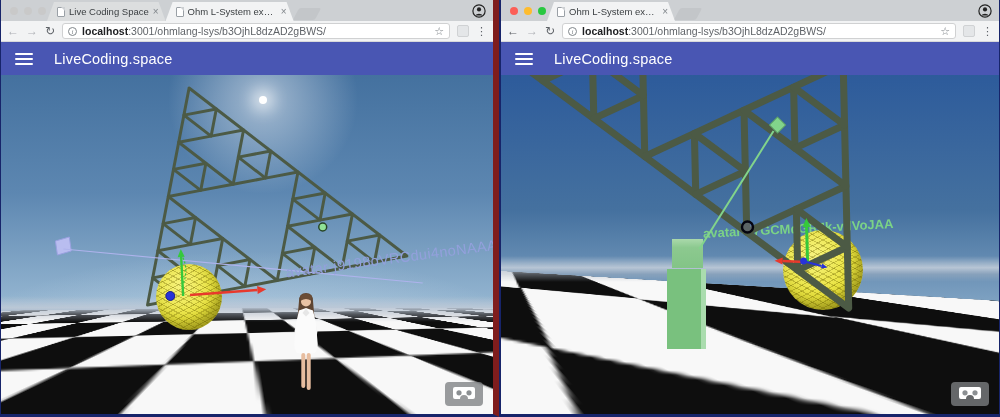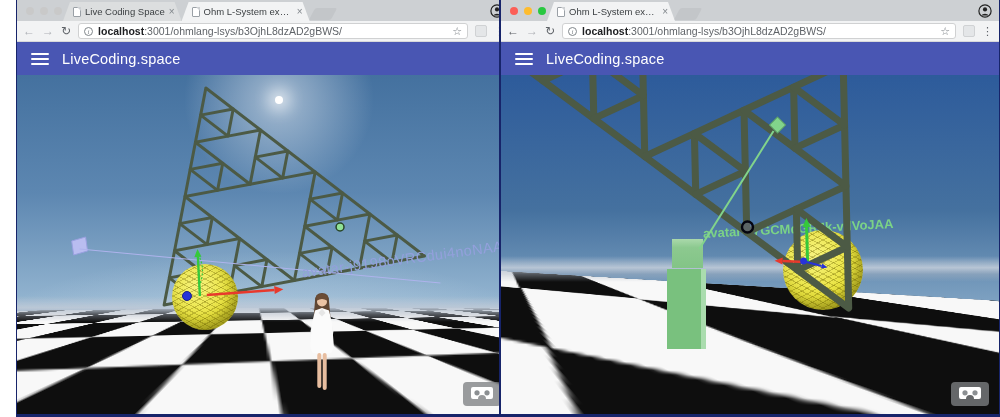"Live Coding Space" .win-left { border-right: 4px solid #7f1d1d -> 6px solid #7f1d1d; left: 16px -> 0 }
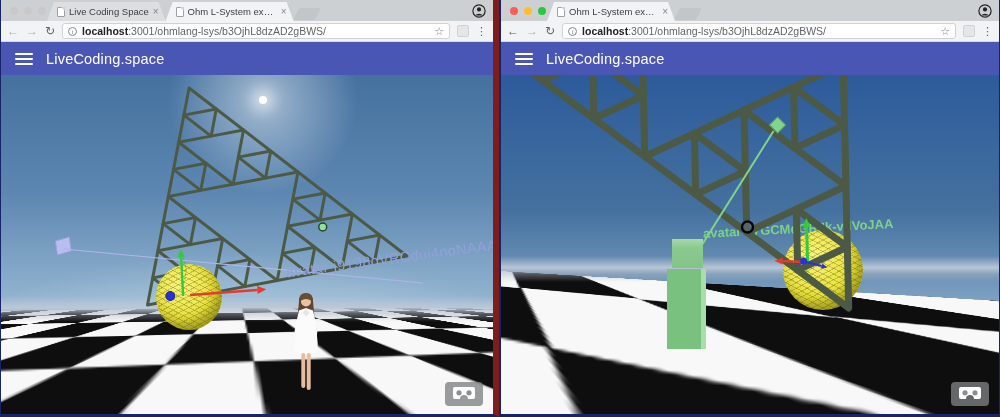"LiveCoding.space" .app-title { margin-left: 13px -> 21px }
